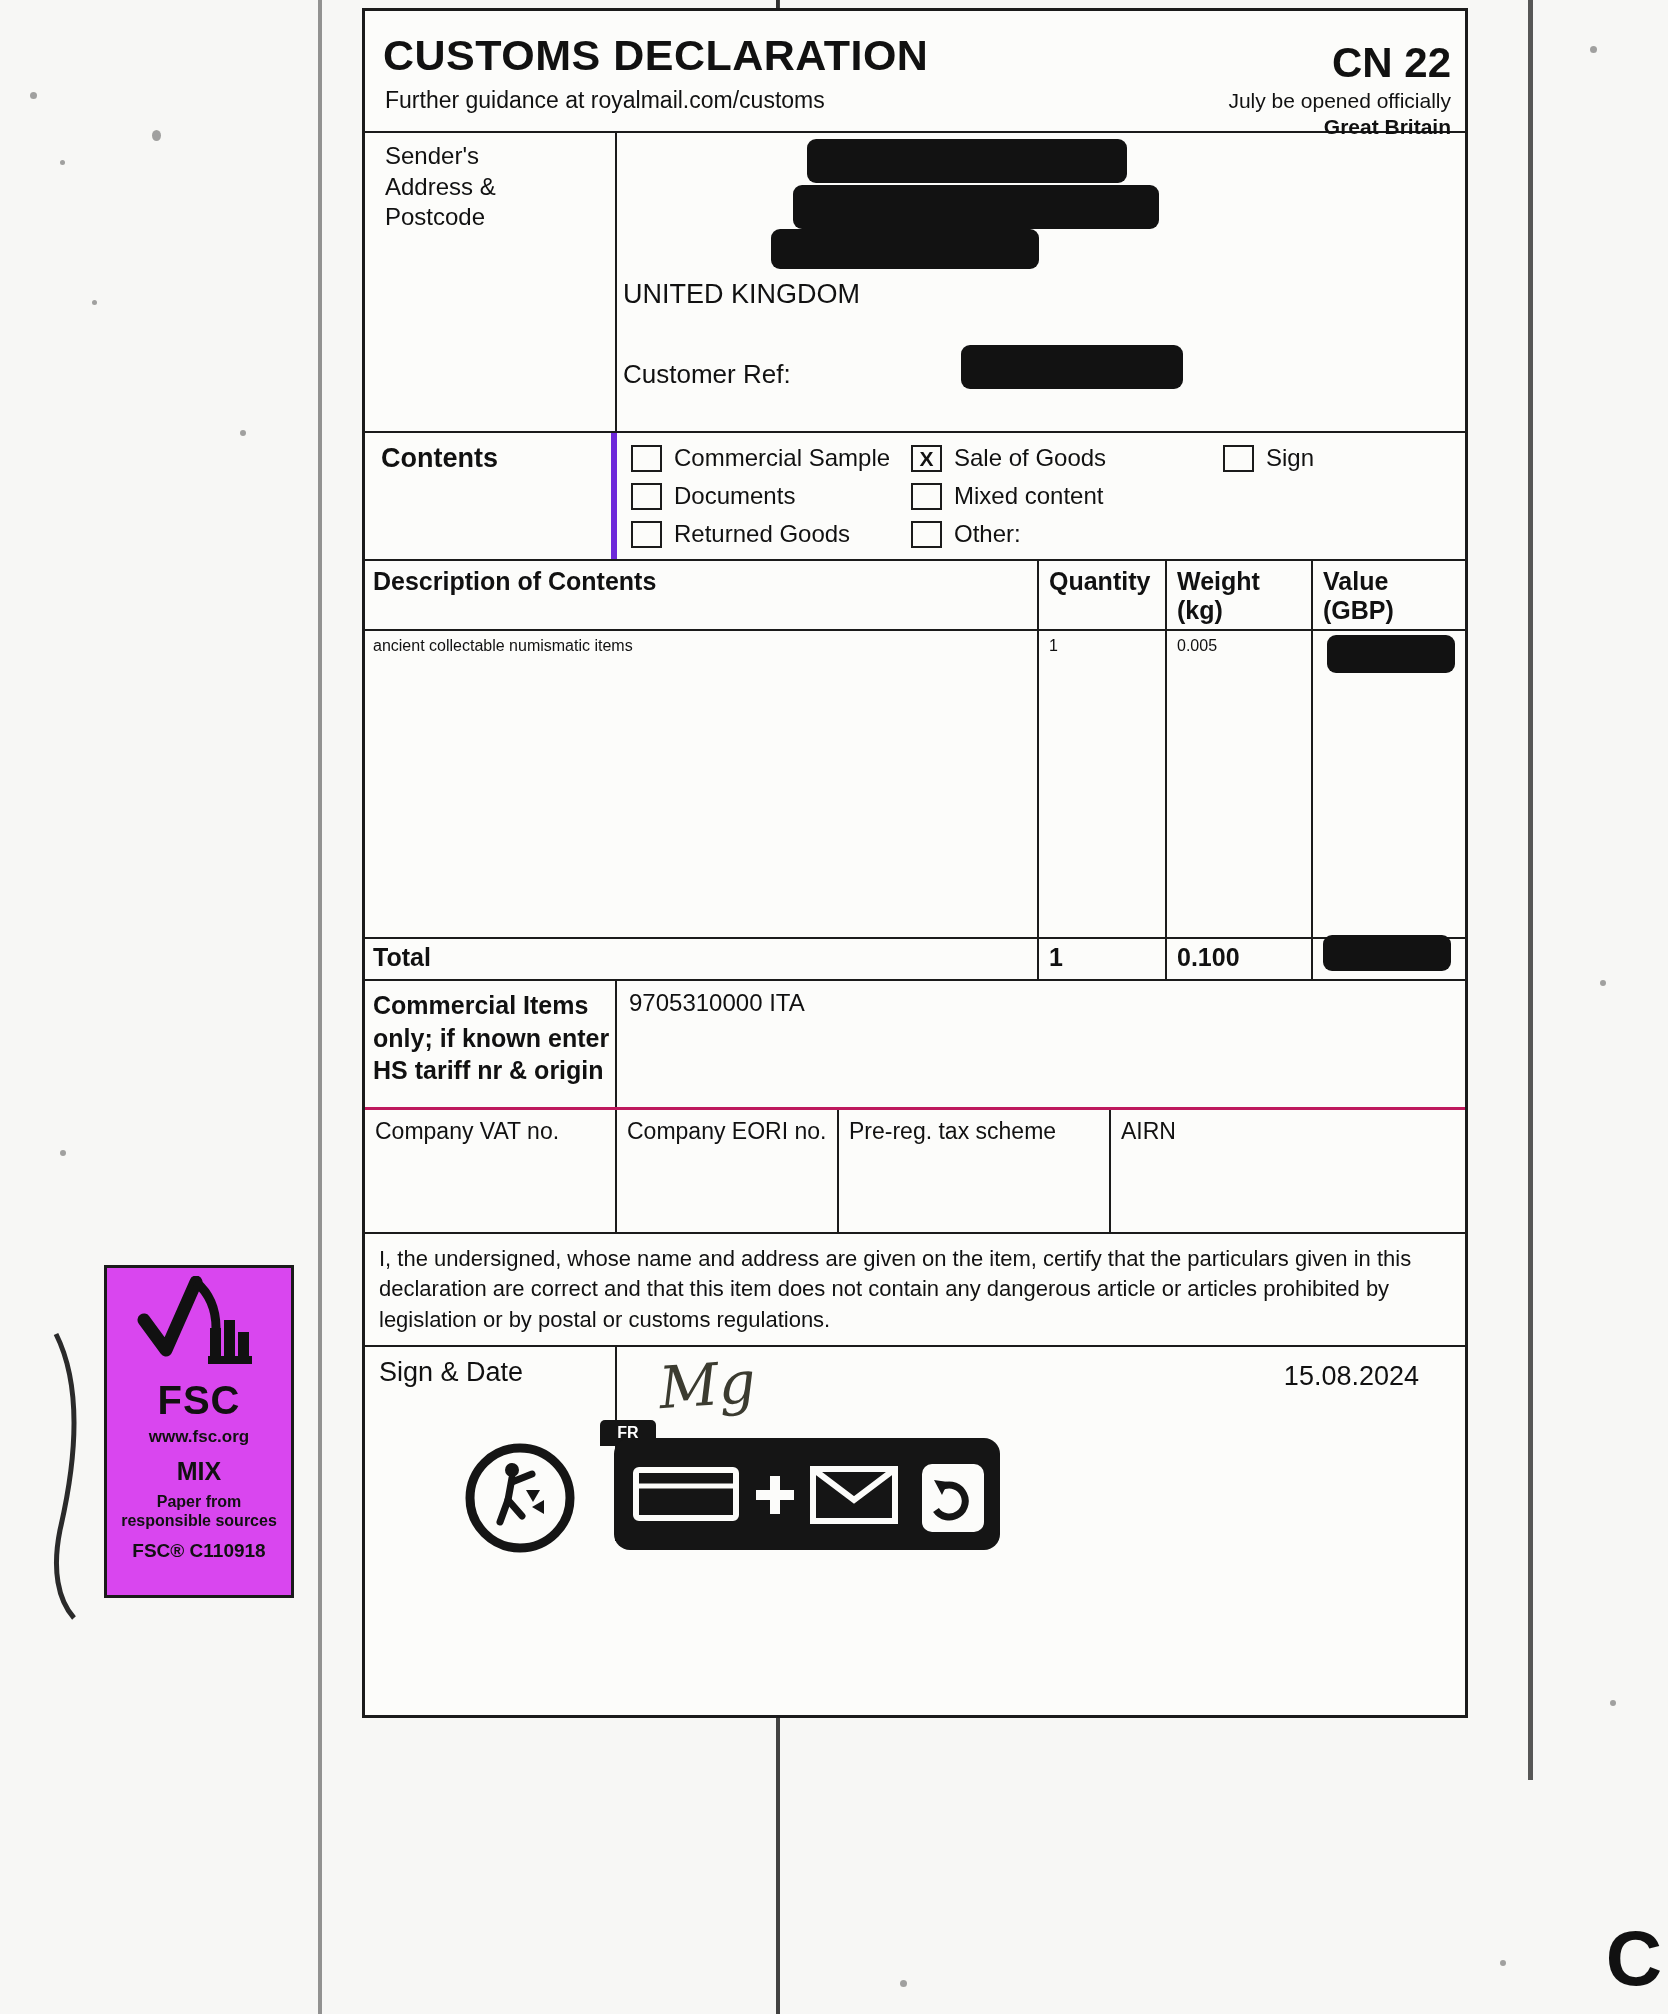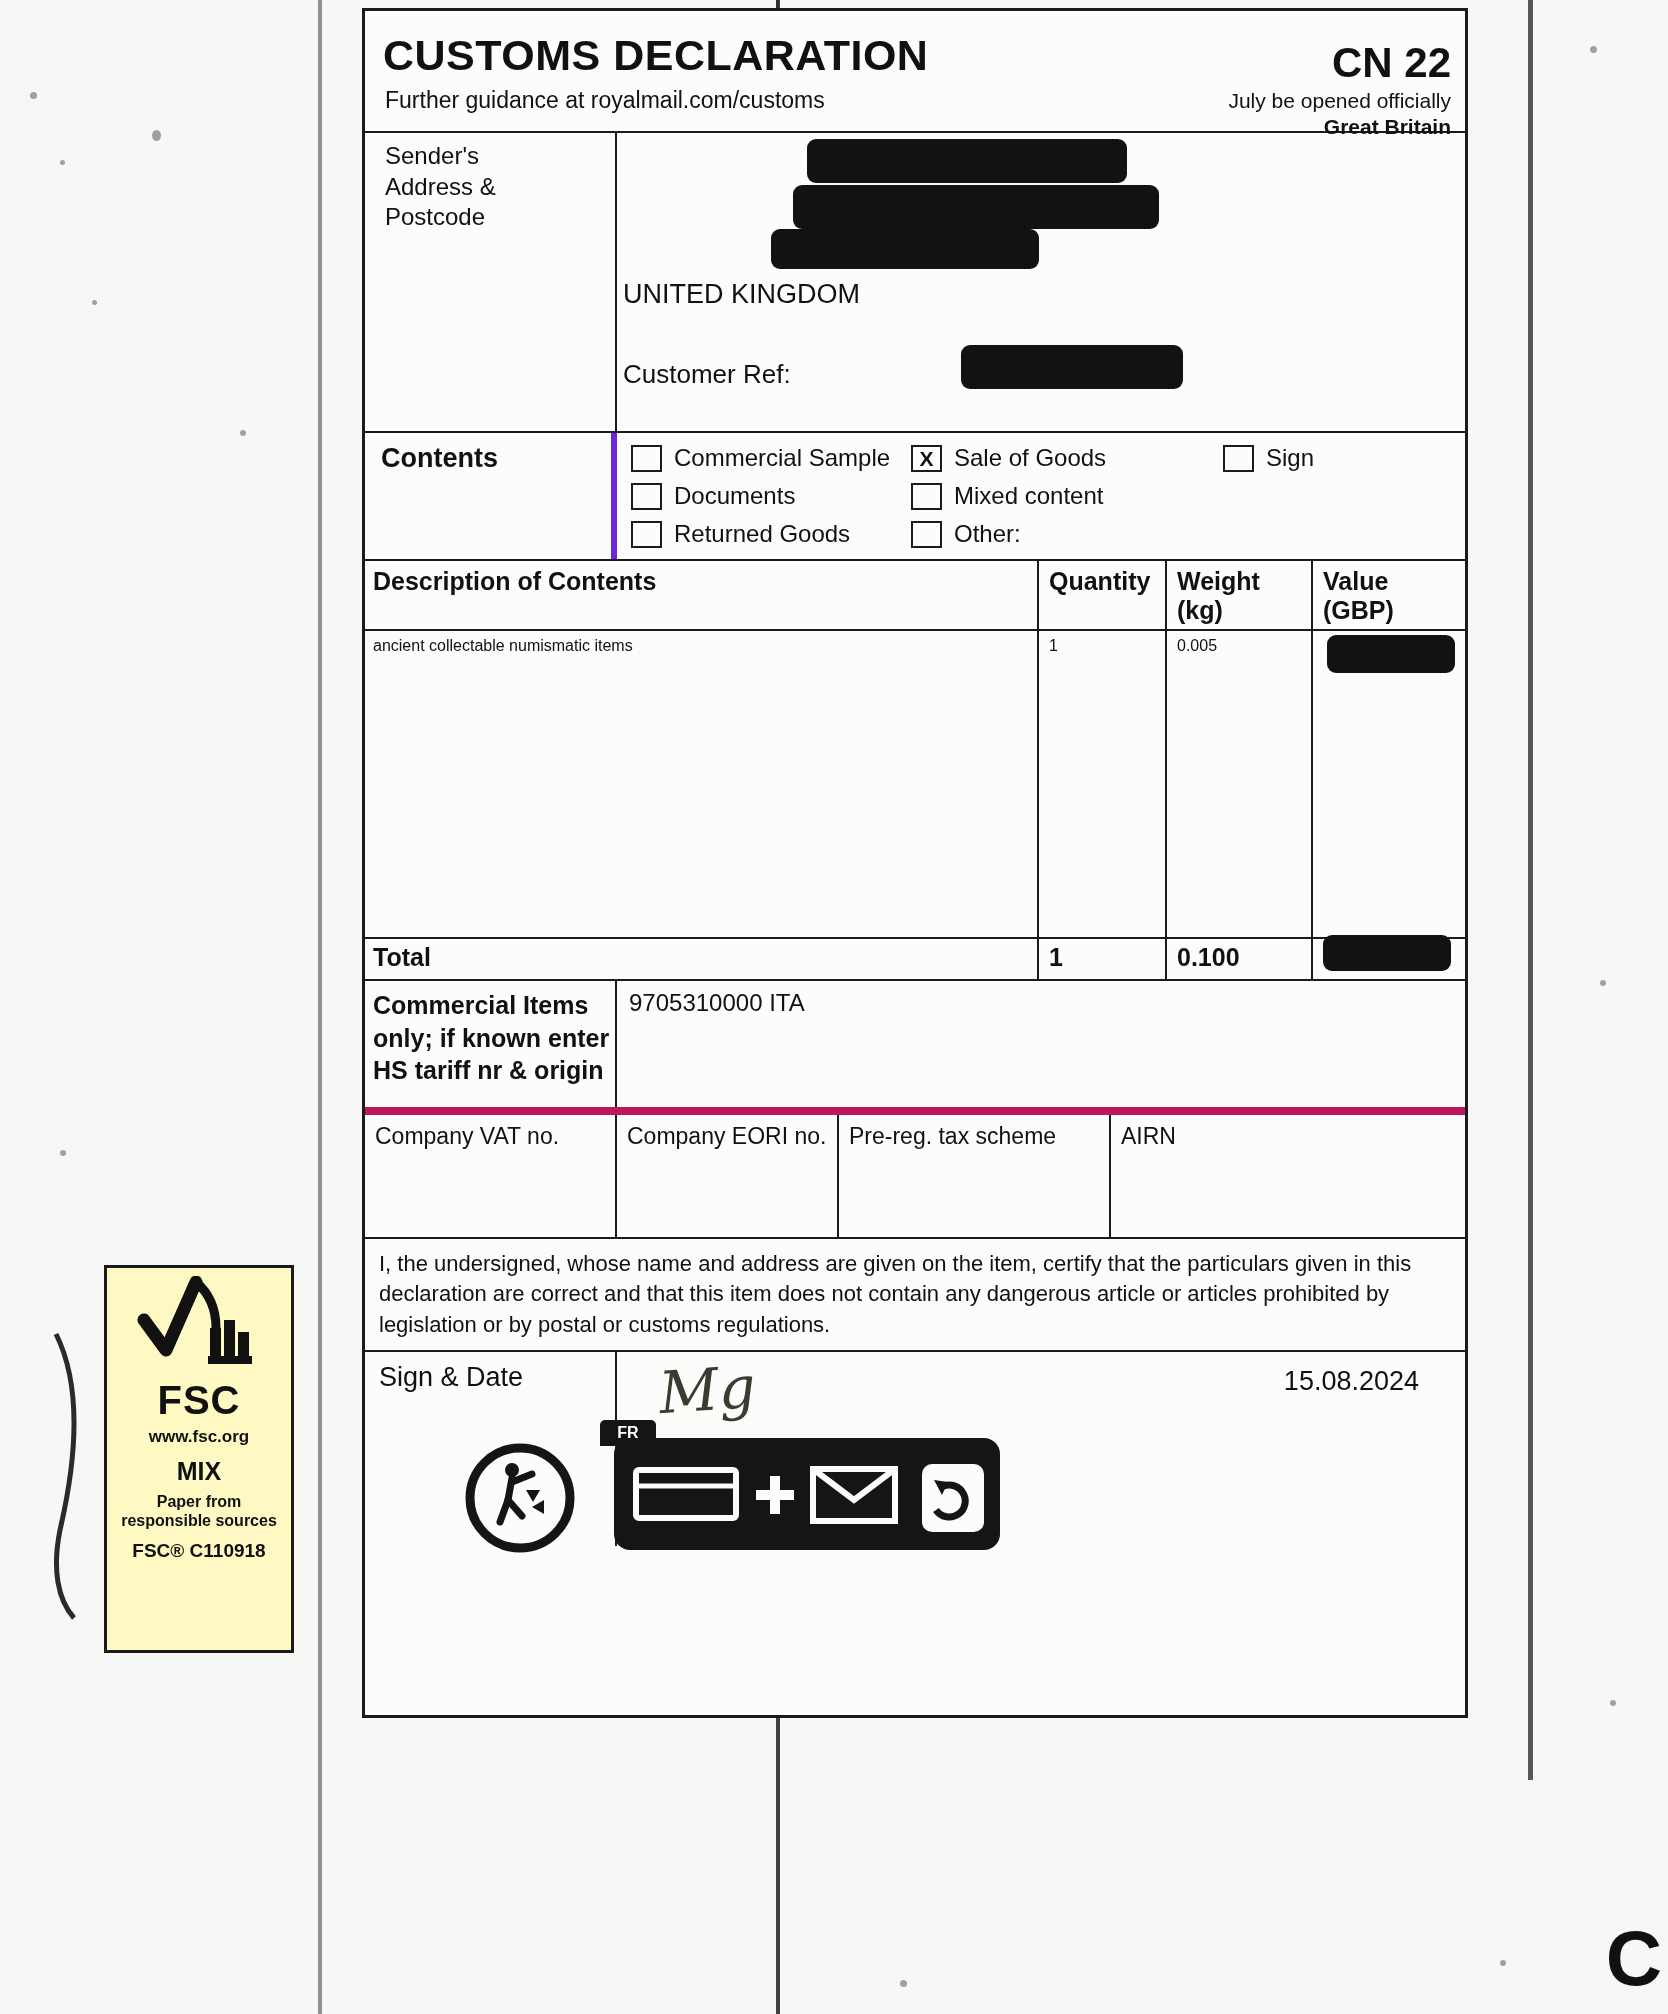"Commercial Items" .hs-row { border-bottom: 8px solid #be185d -> 3px solid #be185d }
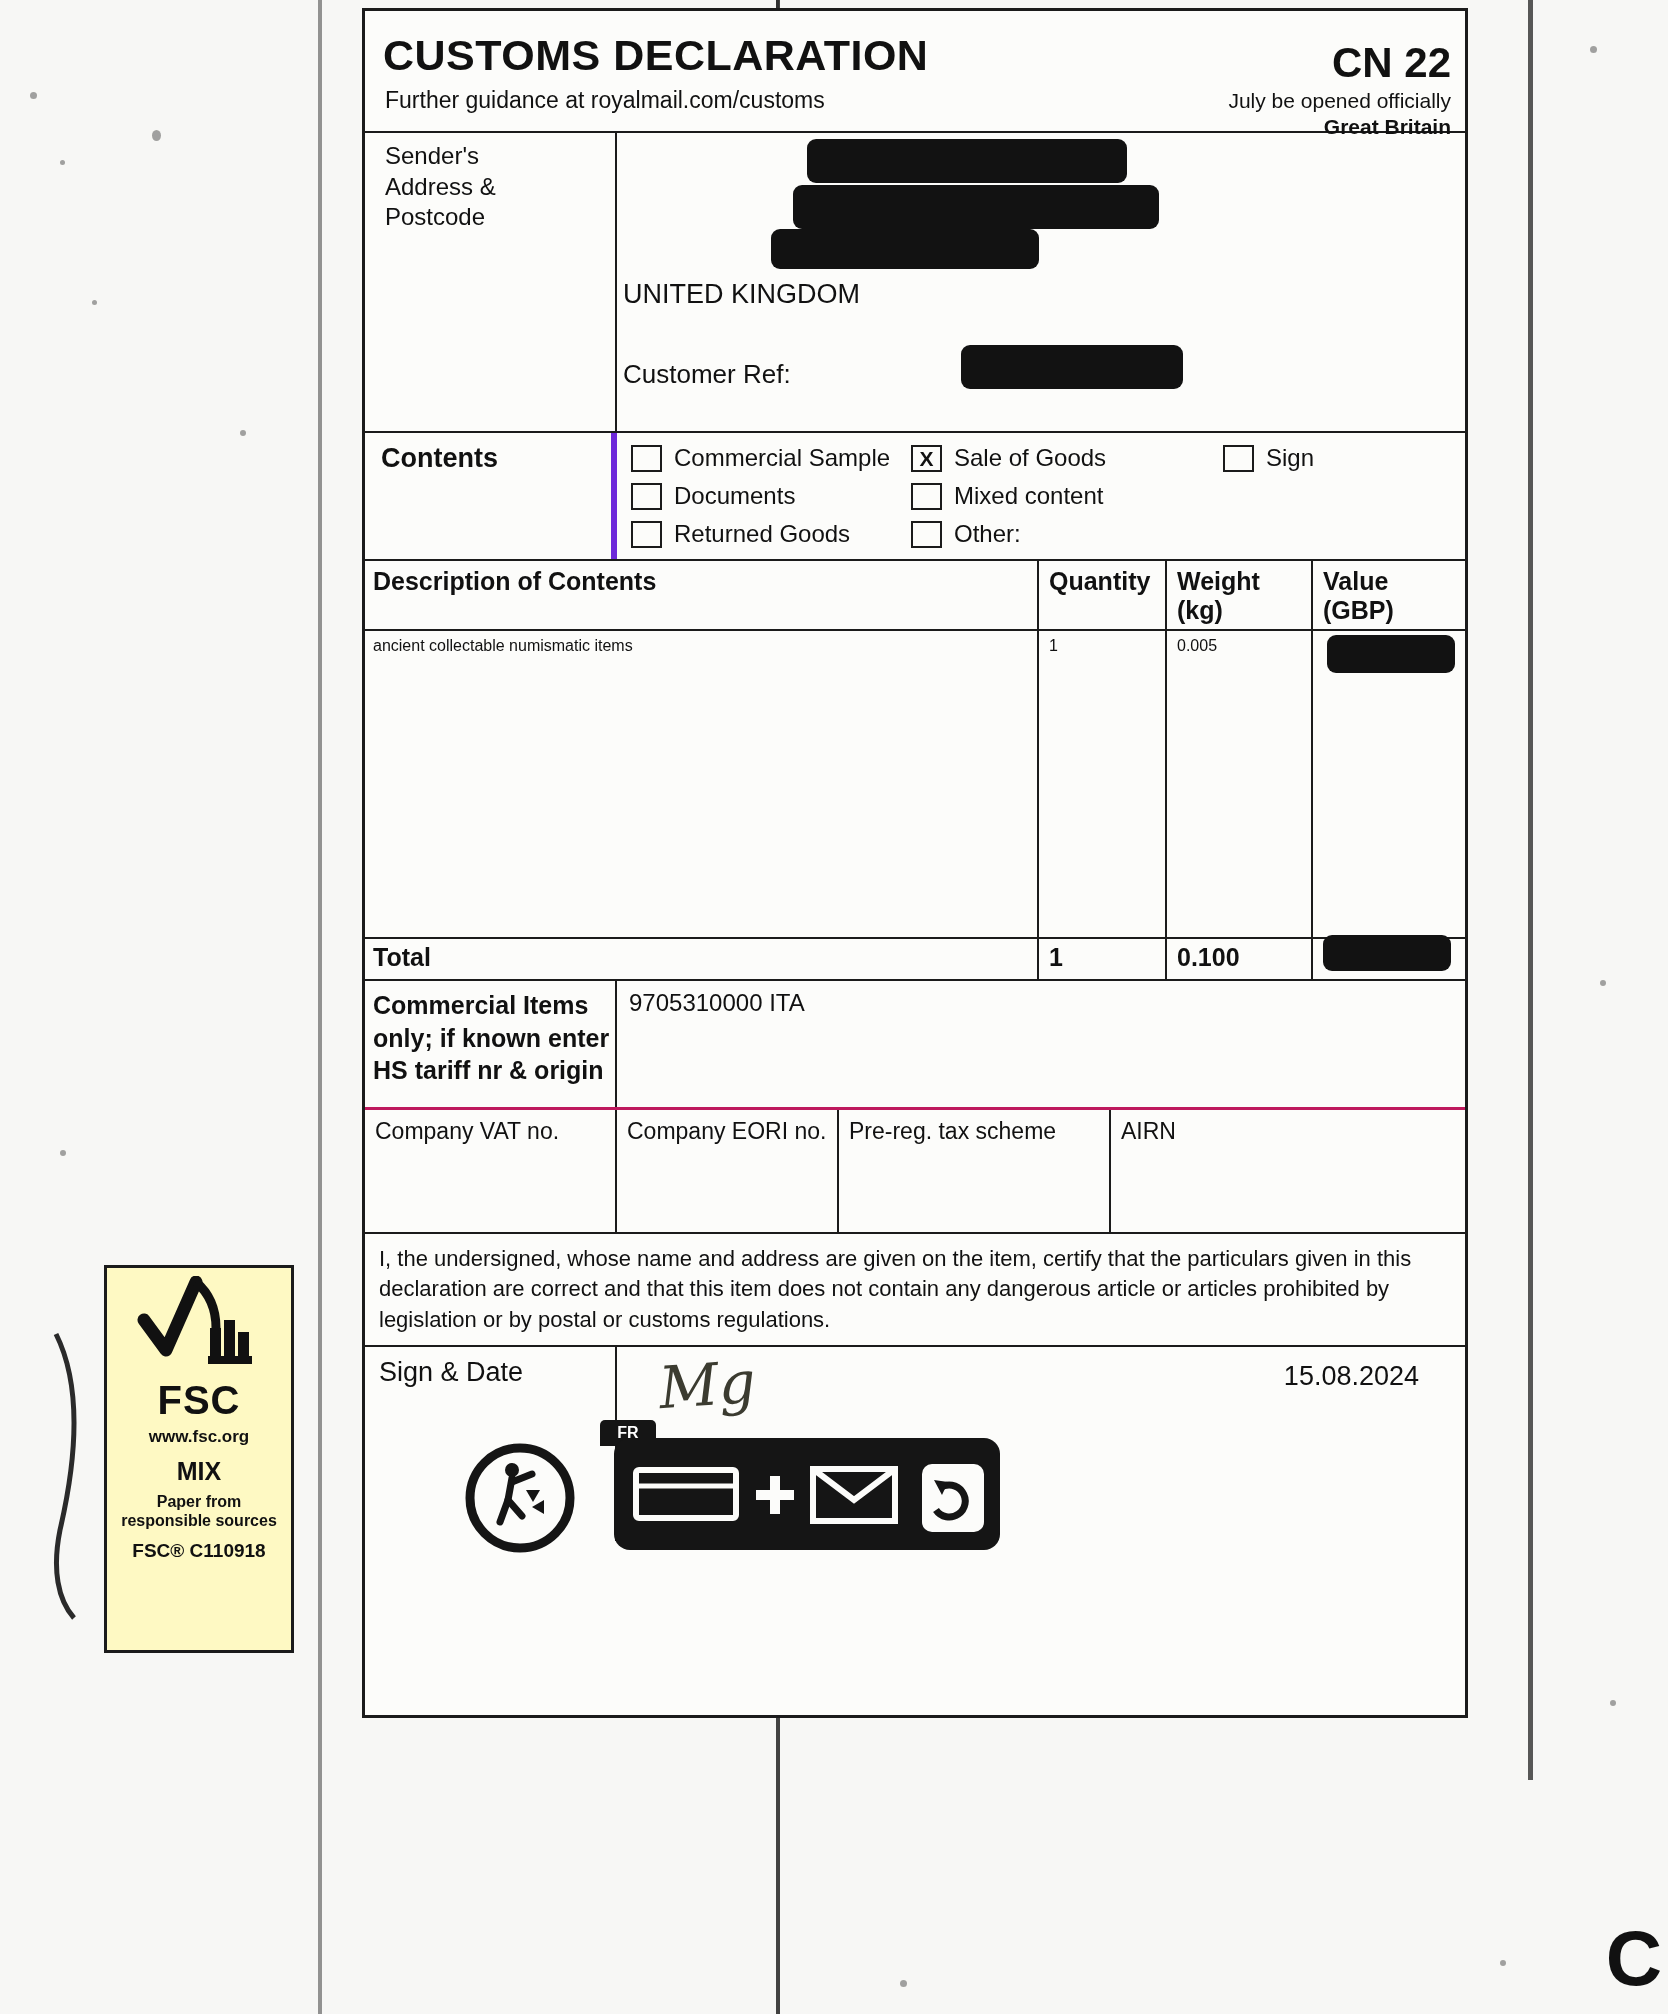"FSC" #fsc { background: #fef9c3 -> #d946ef; height: 388px -> 333px }
